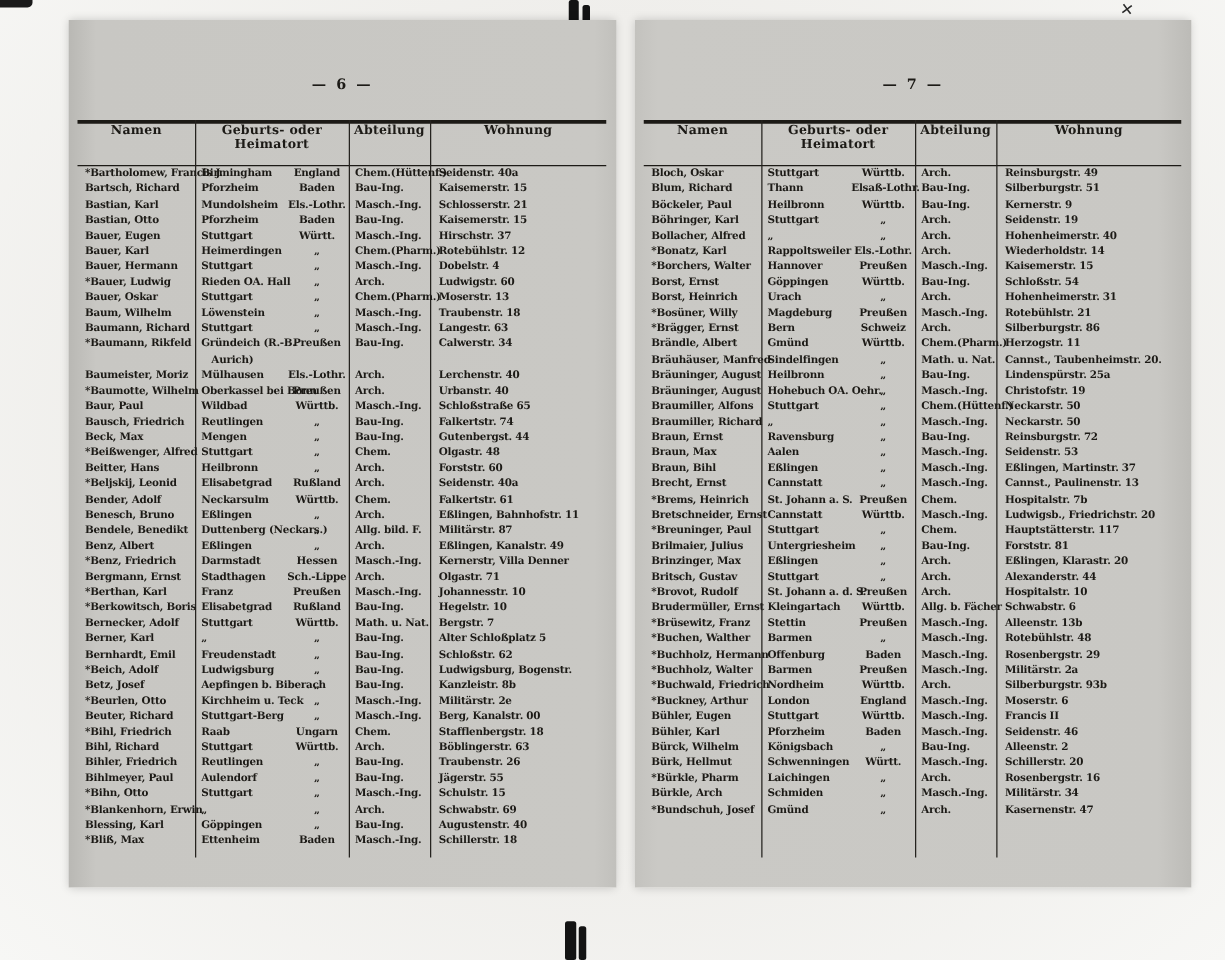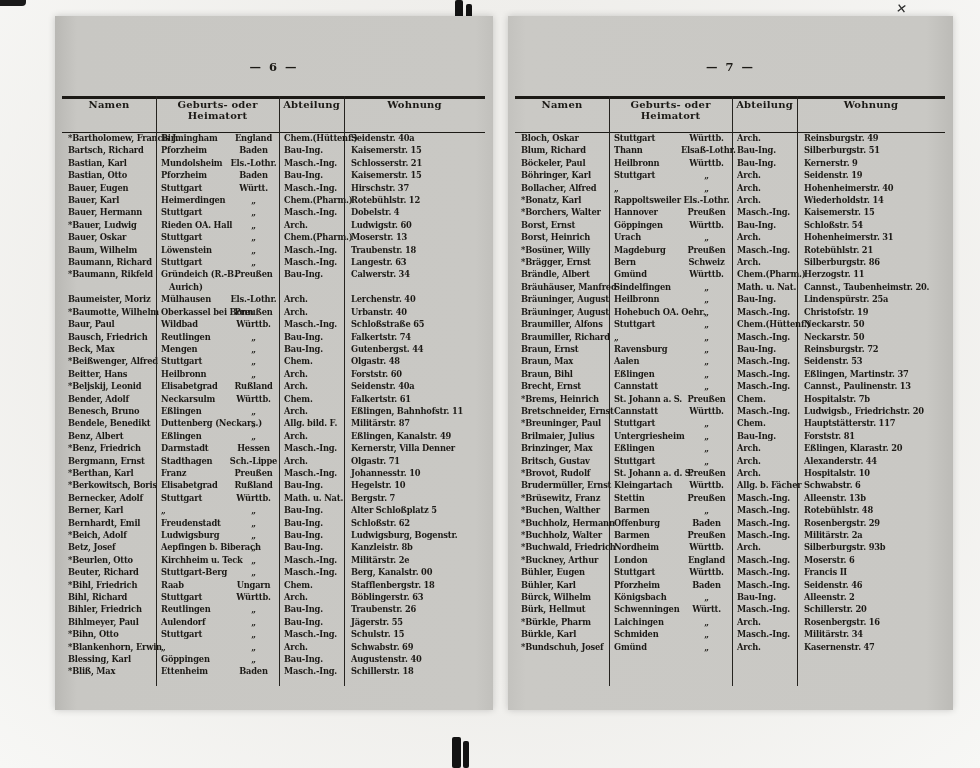"Bürkle, Karl" span.c { text: Karl -> Arch }
